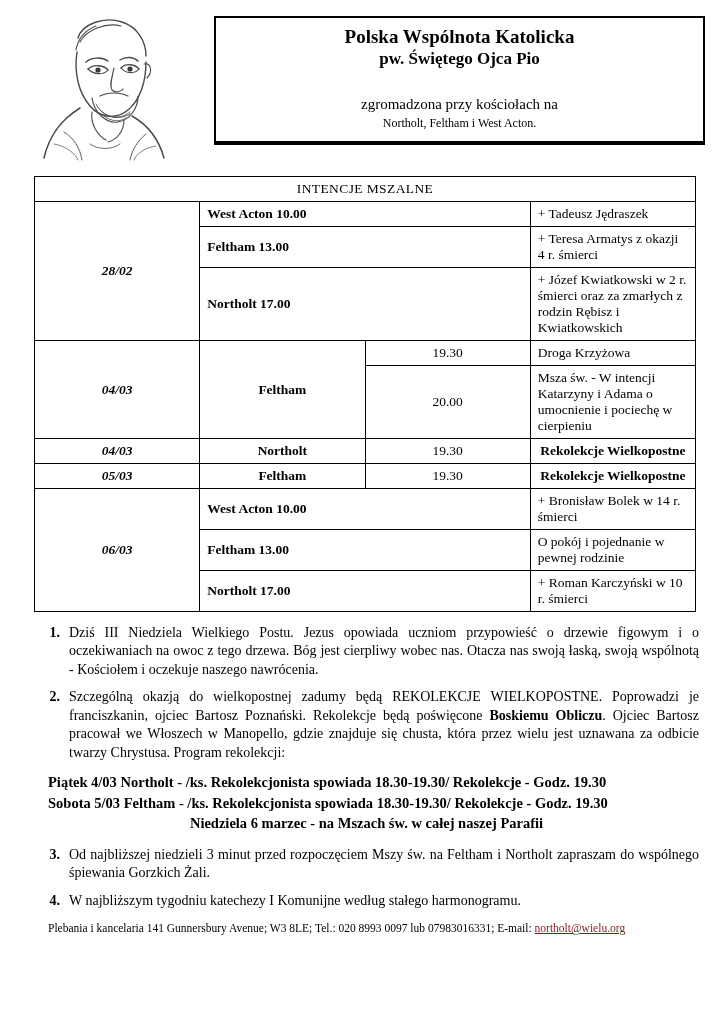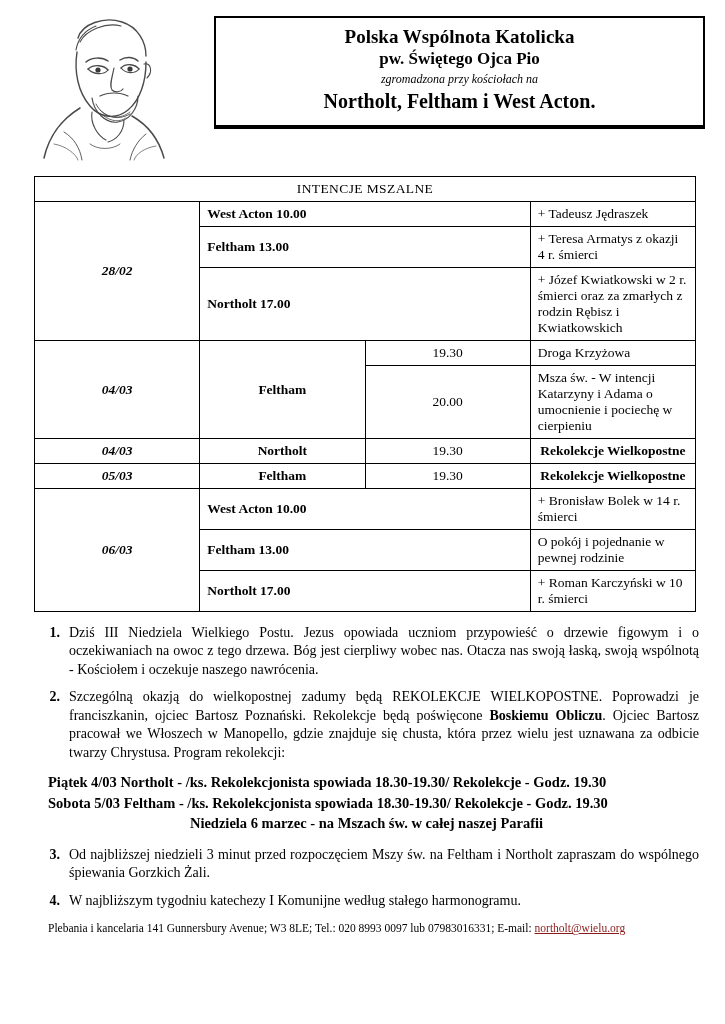"zgromadzona przy kościołach na" .h-line3 { font-size: 12px -> 15px; font-style: italic -> none; margin-top: none -> 23px }
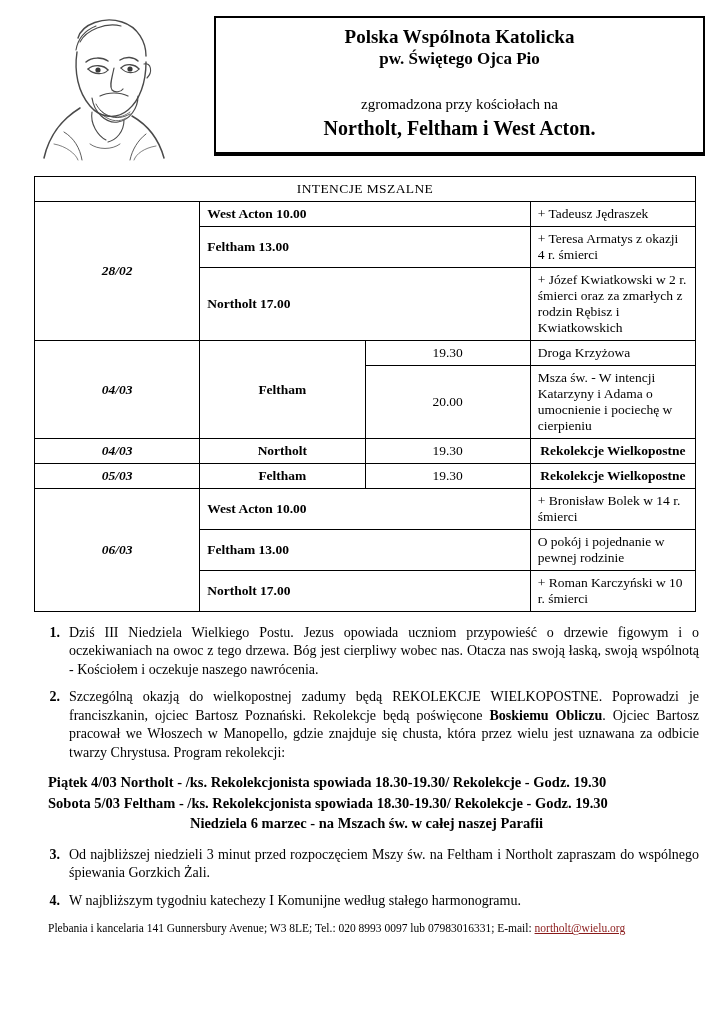"Northolt, Feltham i West Acton." .h-line4 { font-size: 20px -> 12px; font-weight: bold -> normal }
